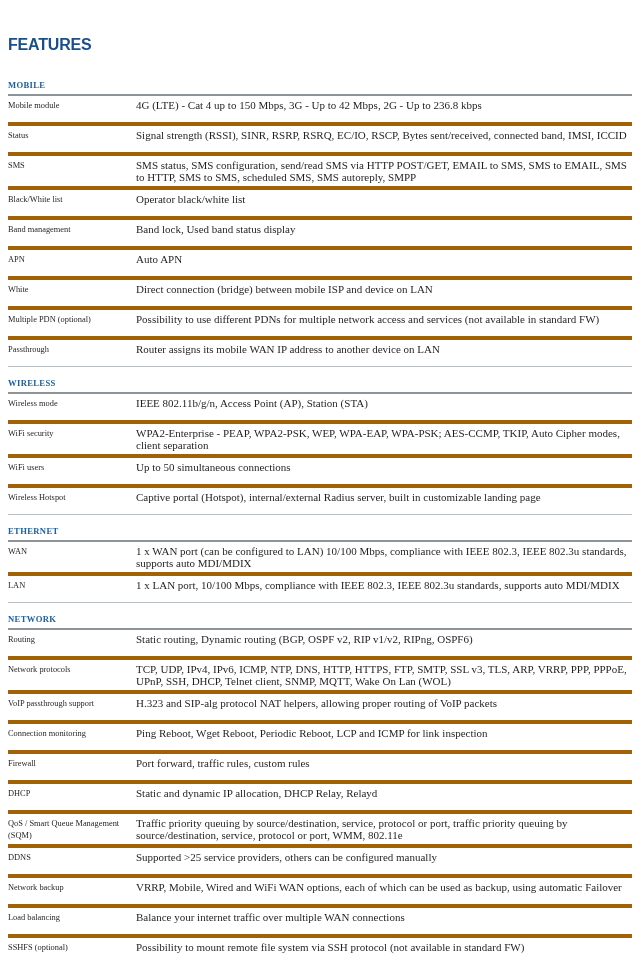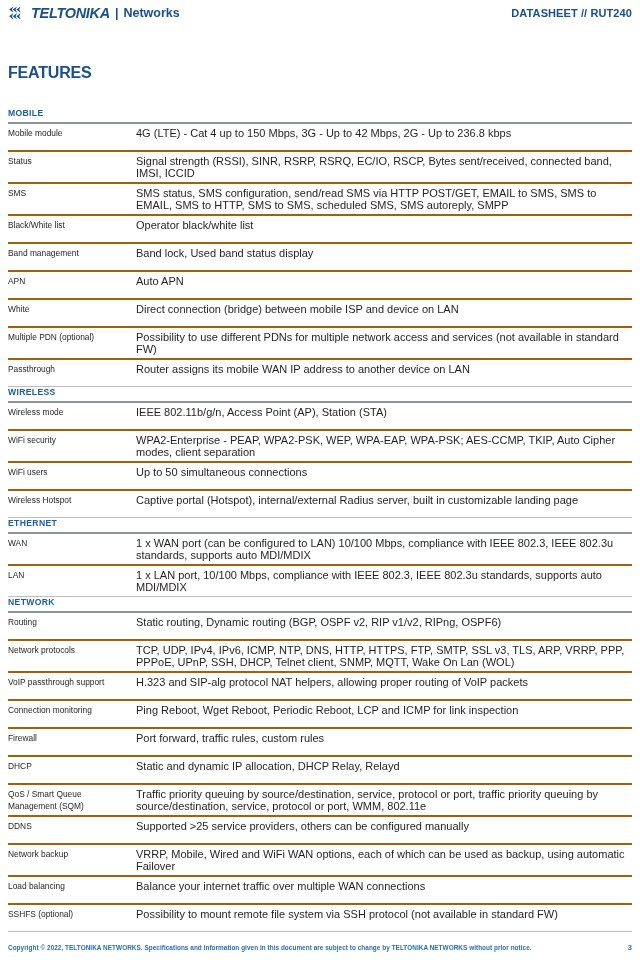"TELTONIKA" div.doc-header { html: <div> <div> <svg> <g> <path></path> <path></path> <path></path> <path></path> <path></path> <path></path> </g> </svg> <span>TELTONIKA</span> <span>|</span> <span>Networks</span> </div> <div>DATASHEET // RUT240</div> </div> -> none }
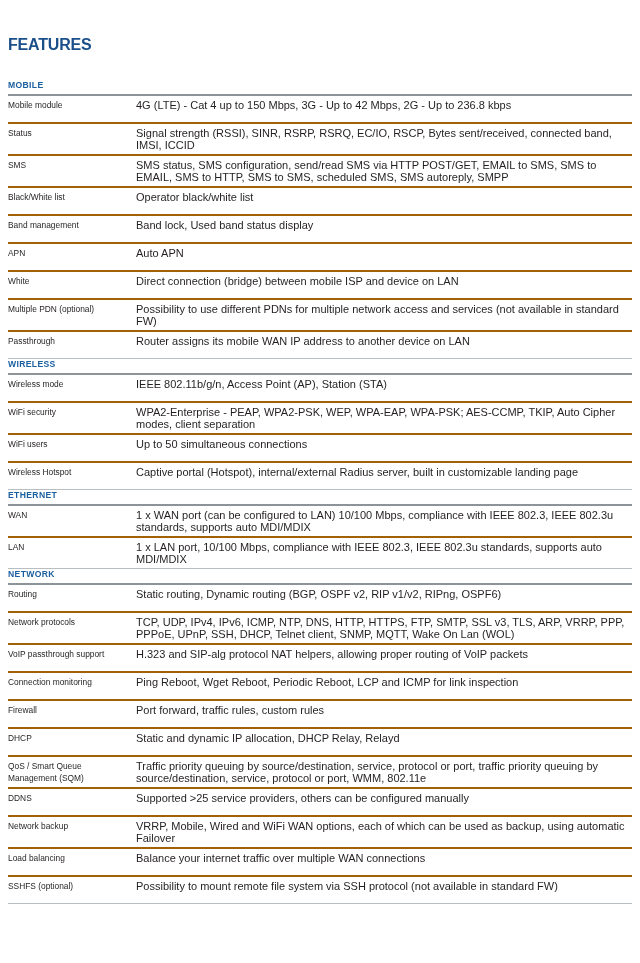"MOBILE" .spec-section { font-family: none -> Liberation Serif, serif; margin-bottom: 0 -> 11px }
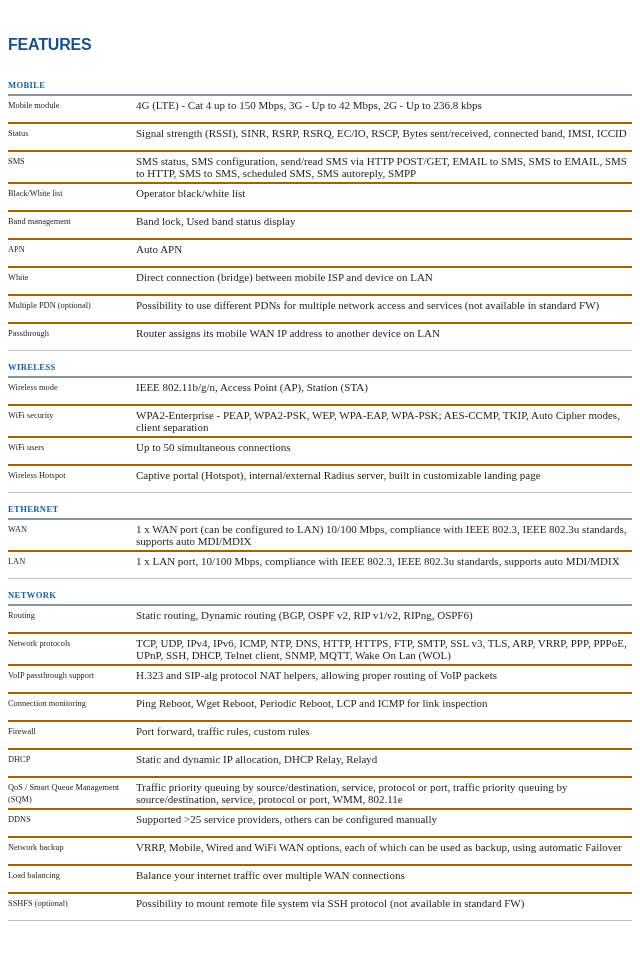"Mobile module" .spec-row { border-bottom: 2px solid #a16207 -> 4px solid #a16207 }
